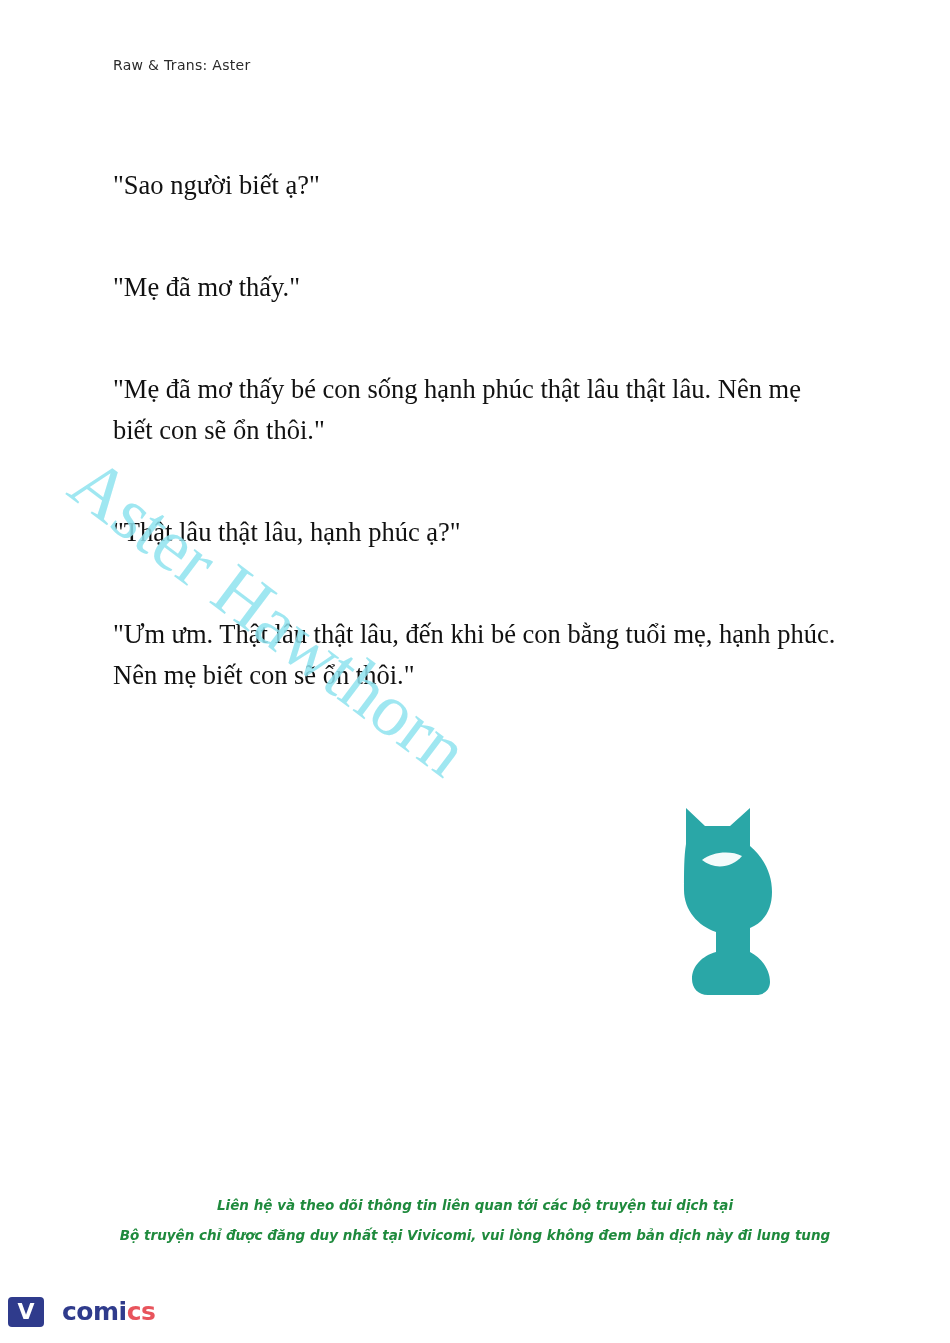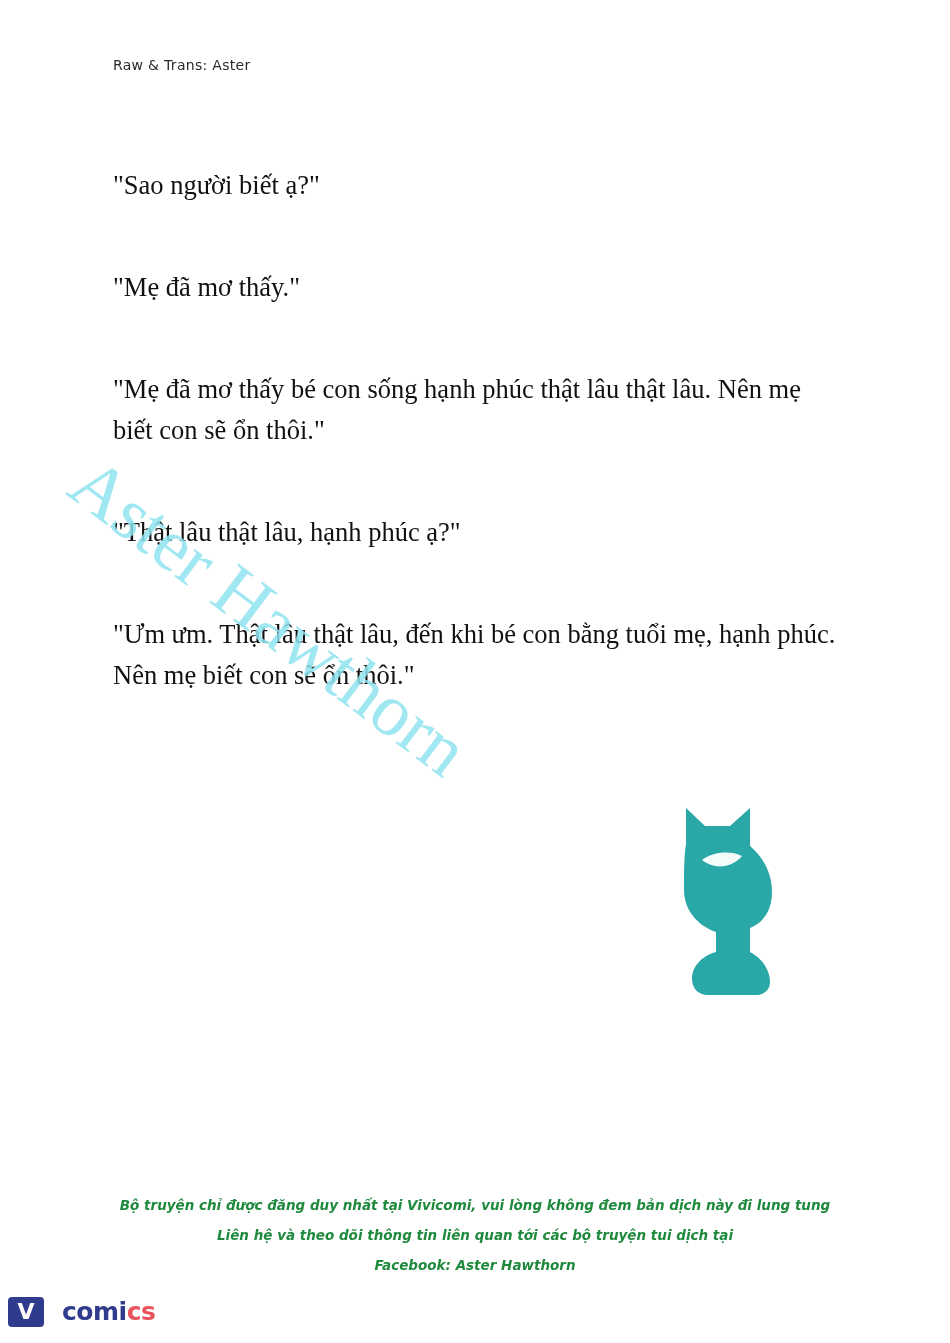"Bộ truyện chỉ được đăng" div { order: before "Liên hệ và theo dõi" -> after "Liên hệ và theo dõi" }
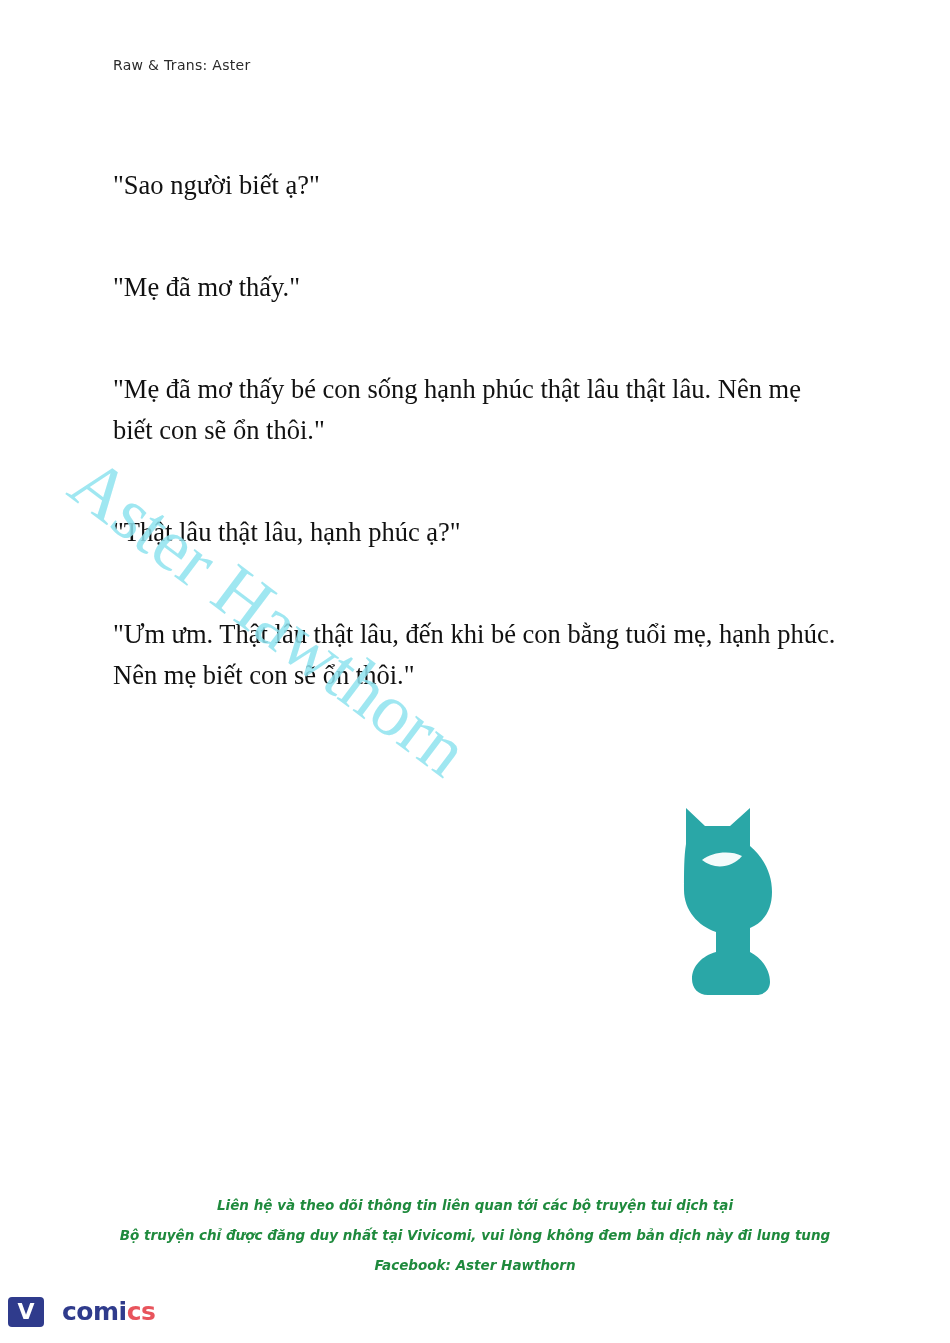"Facebook: Aster Hawthorn" div { html: <div>Facebook: Aster Hawthorn</div> -> none }
